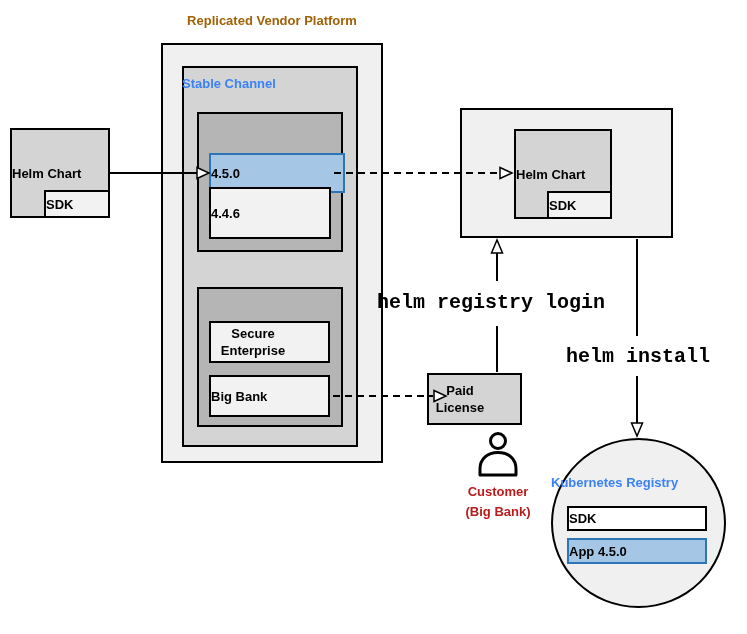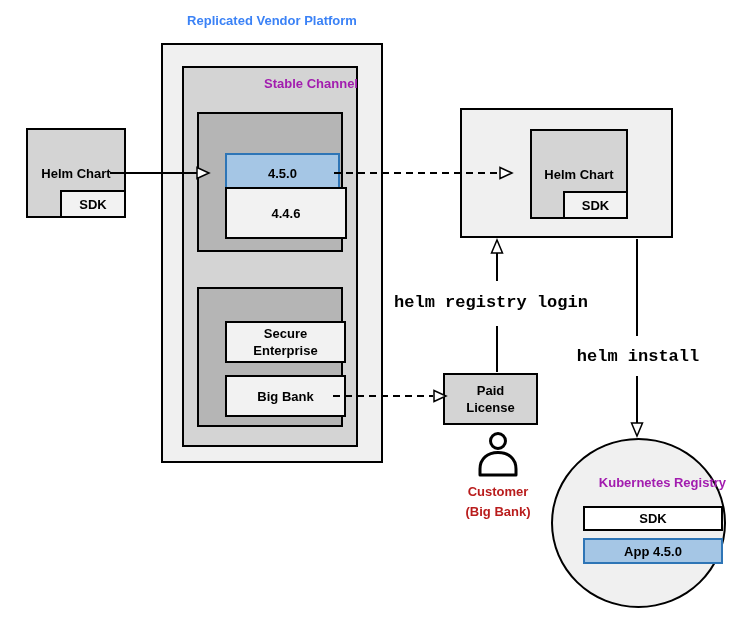"Replicated Vendor Platform" .title { color: #3b82f6 -> #a16207 }
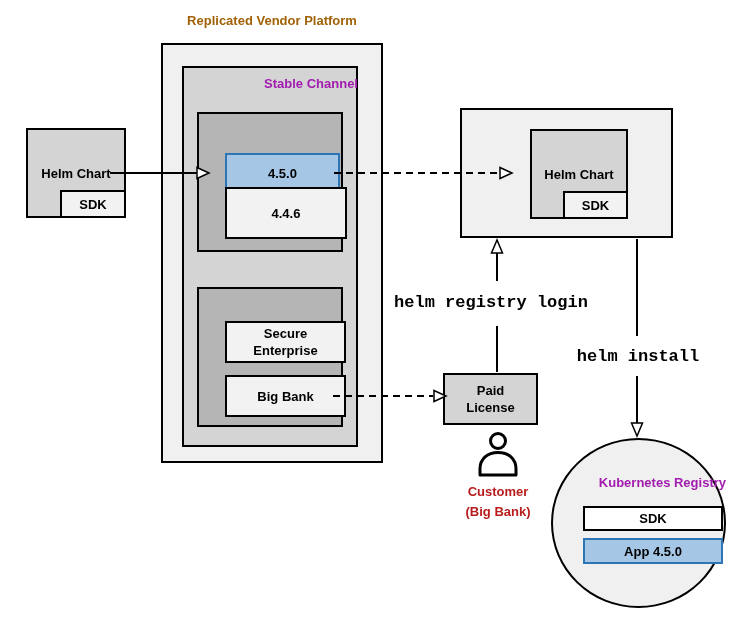"Stable Channel" .toplbl { color: #a21caf -> #3b82f6; text-align: right -> left }
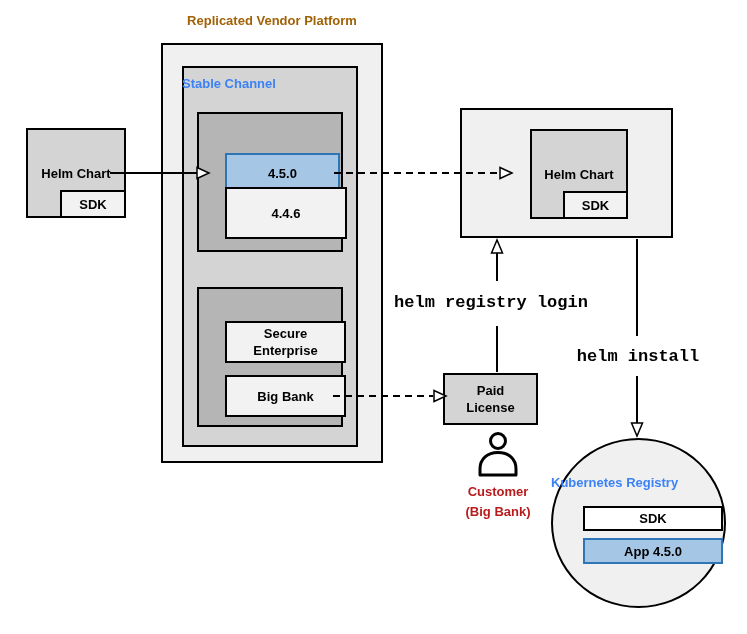"Helm Chart" .flexc { justify-content: center -> none; margin-left: 16px -> none }
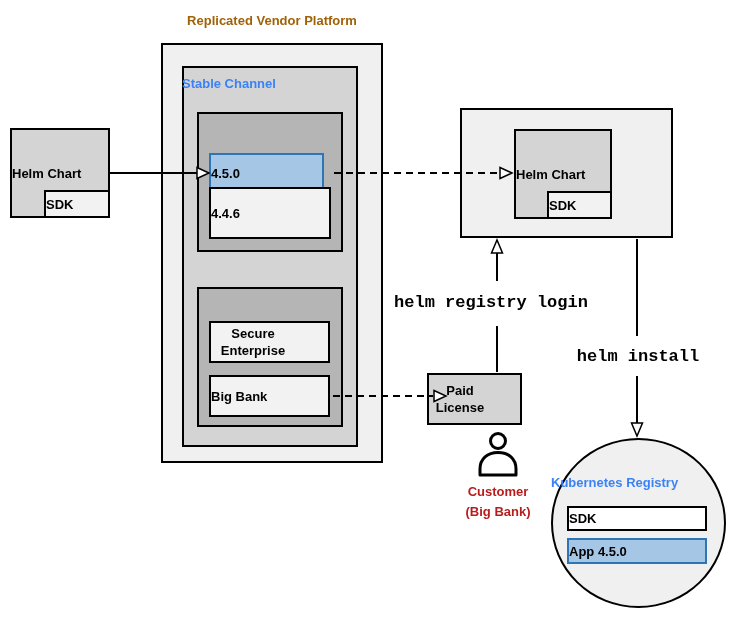"4.5.0" div.box { width: 115px -> 136px }
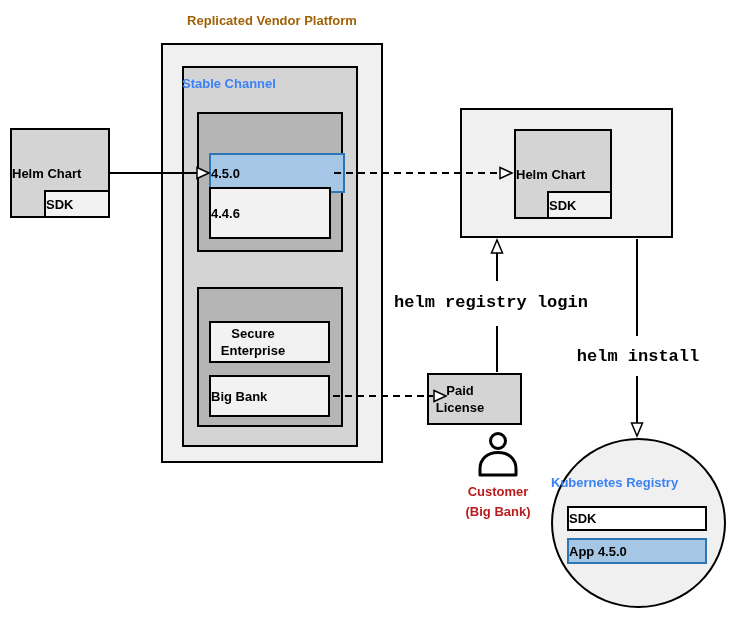"helm registry login" .cmd { font-size: 17px -> 20px }
